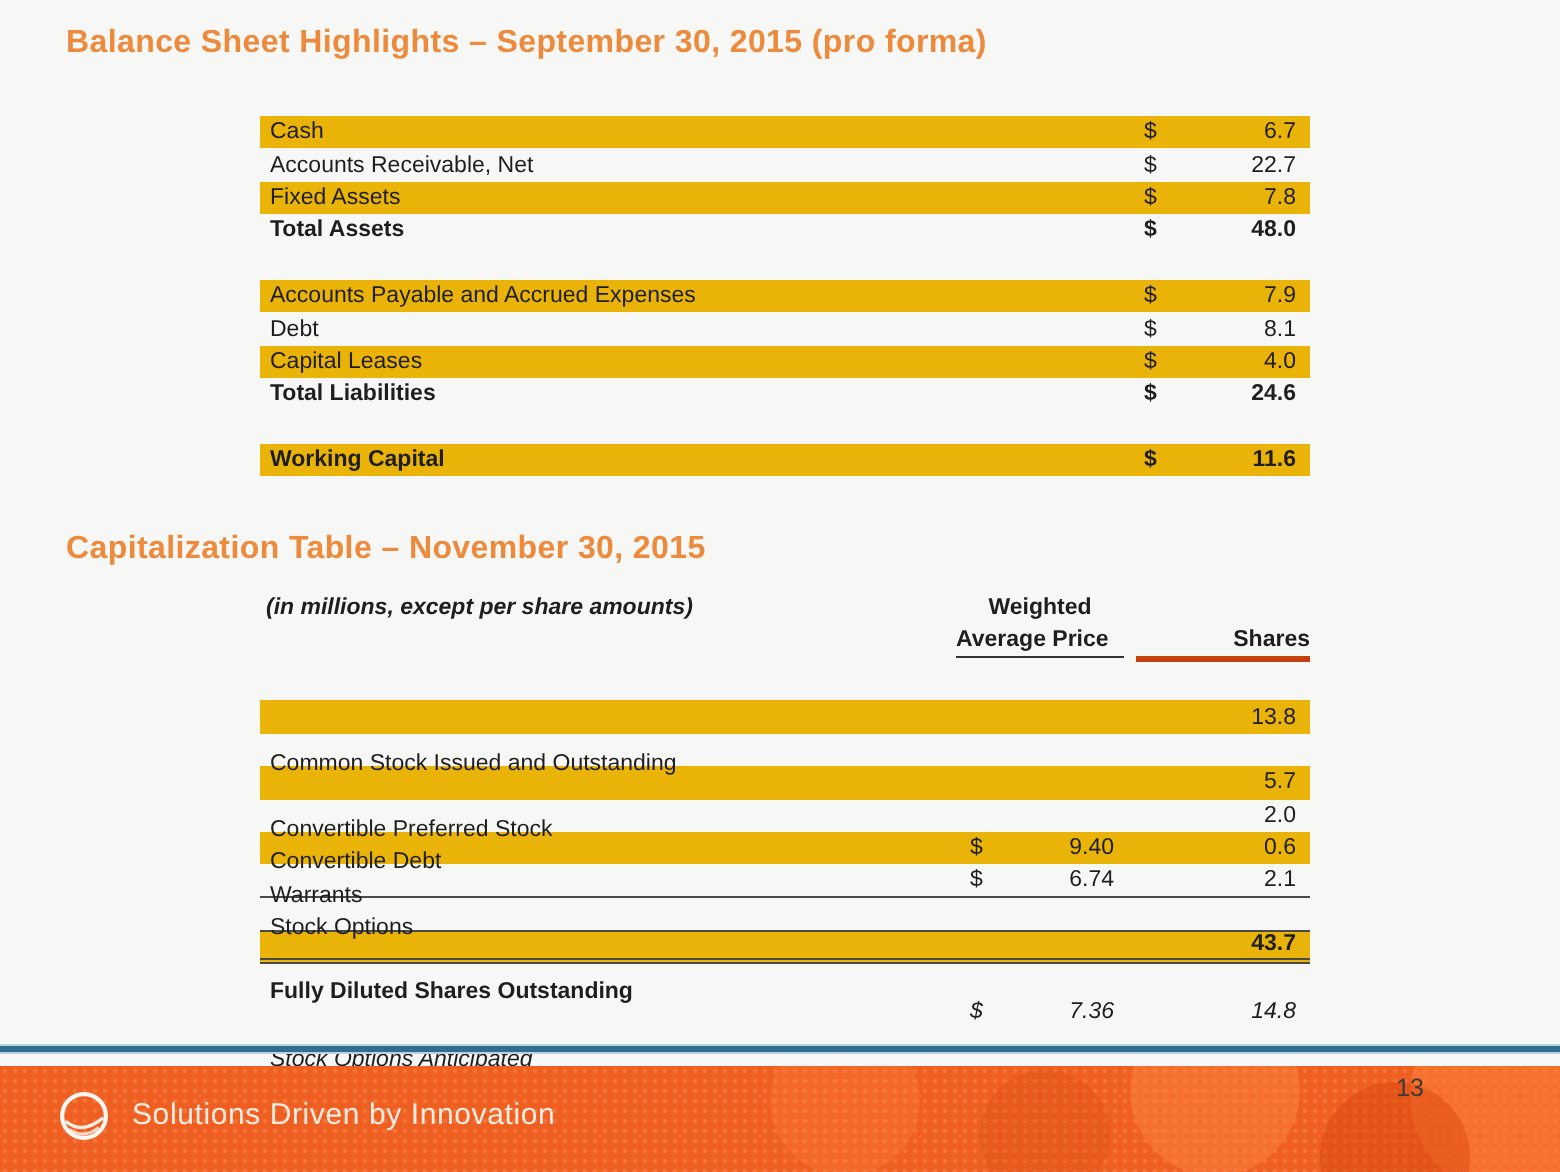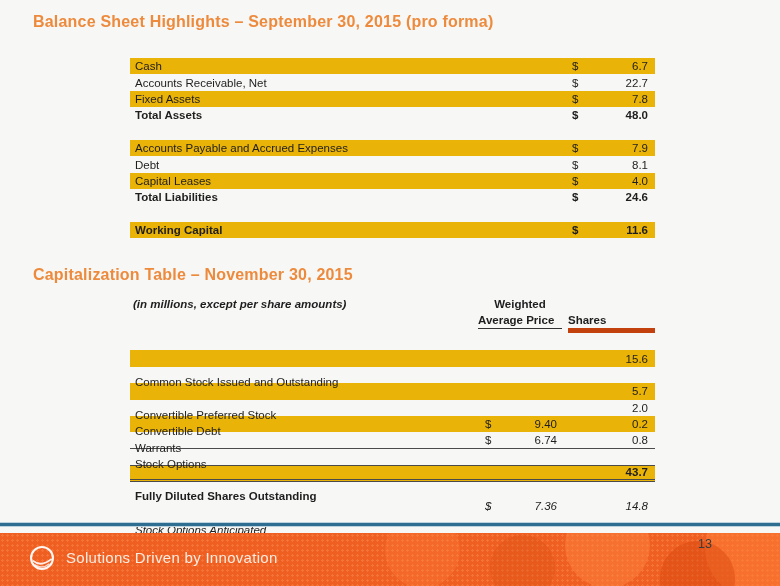"Shares" .cap-sh { border-bottom: 5px solid #c2410c -> 3px solid #c2410c; text-align: left -> right }
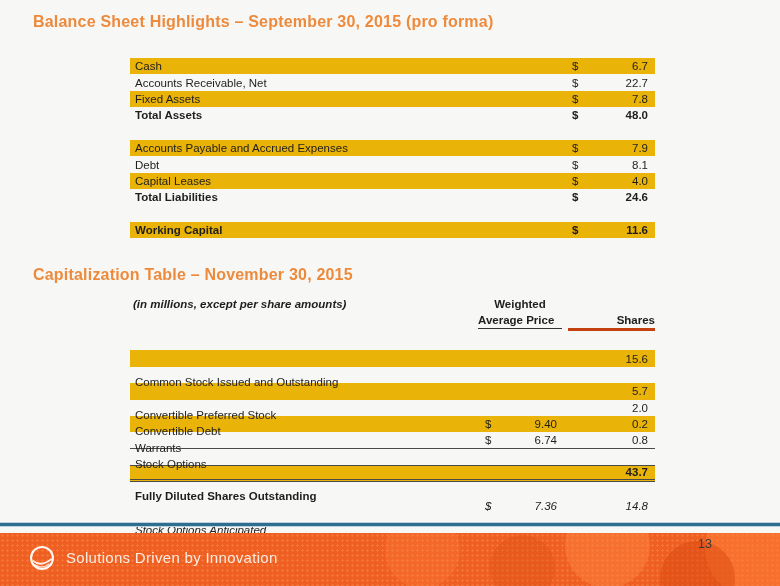"15.6" span.cell { text: 15.6 -> 13.8 }
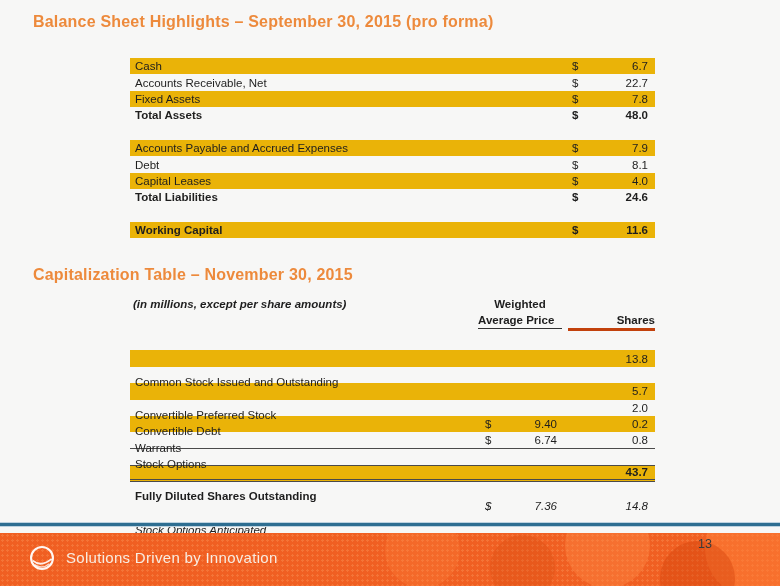"0.2" span.cell { text: 0.2 -> 0.6 }
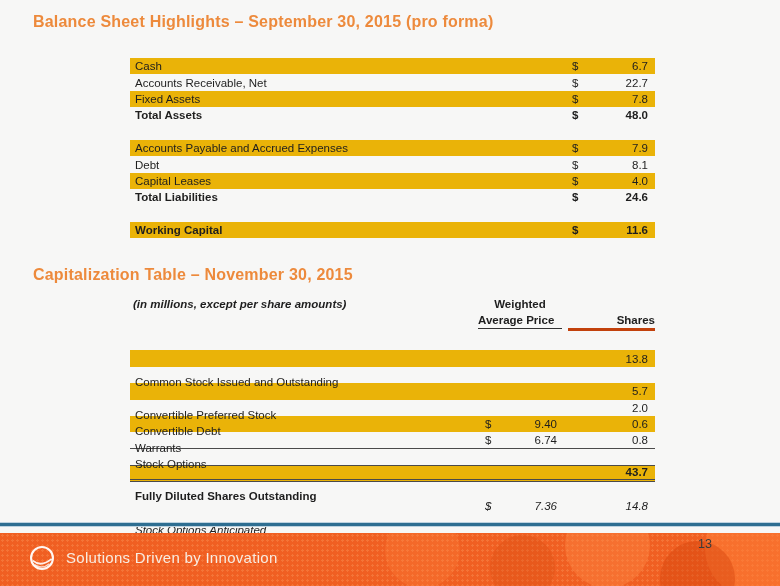"0.8" span.cell { text: 0.8 -> 2.1 }
